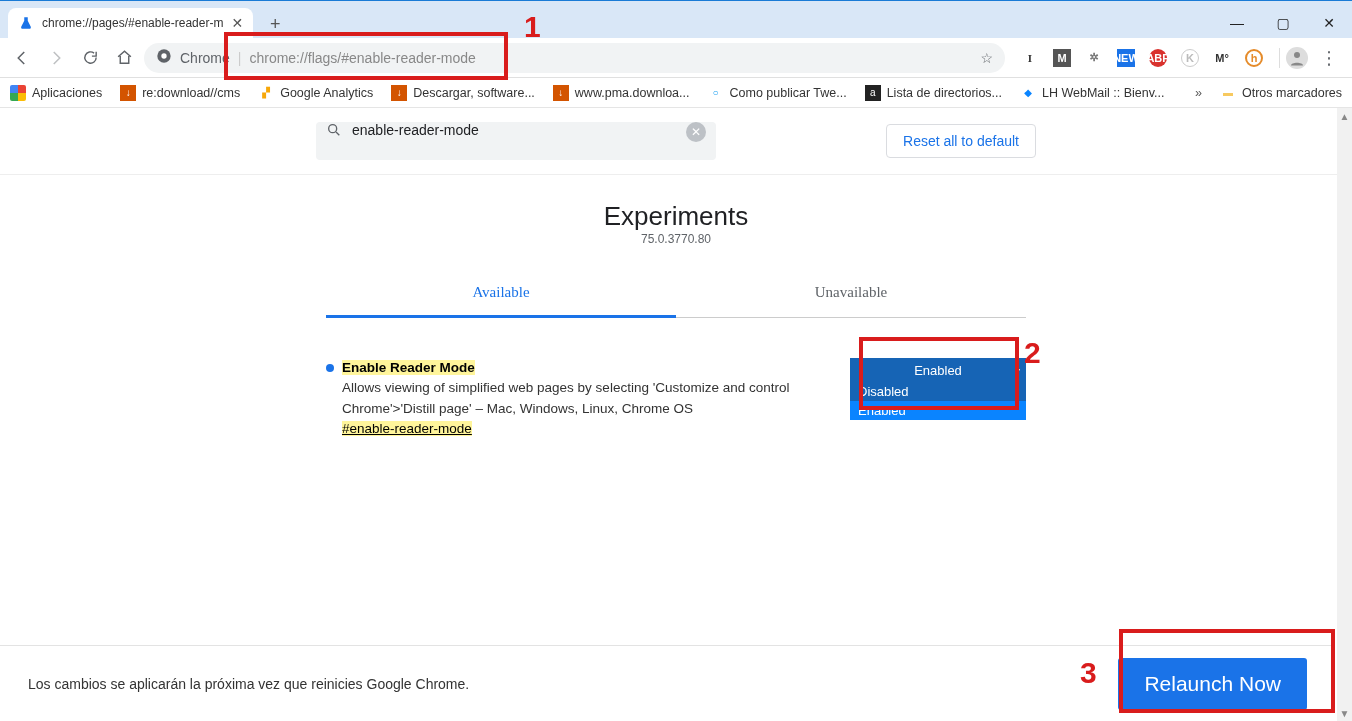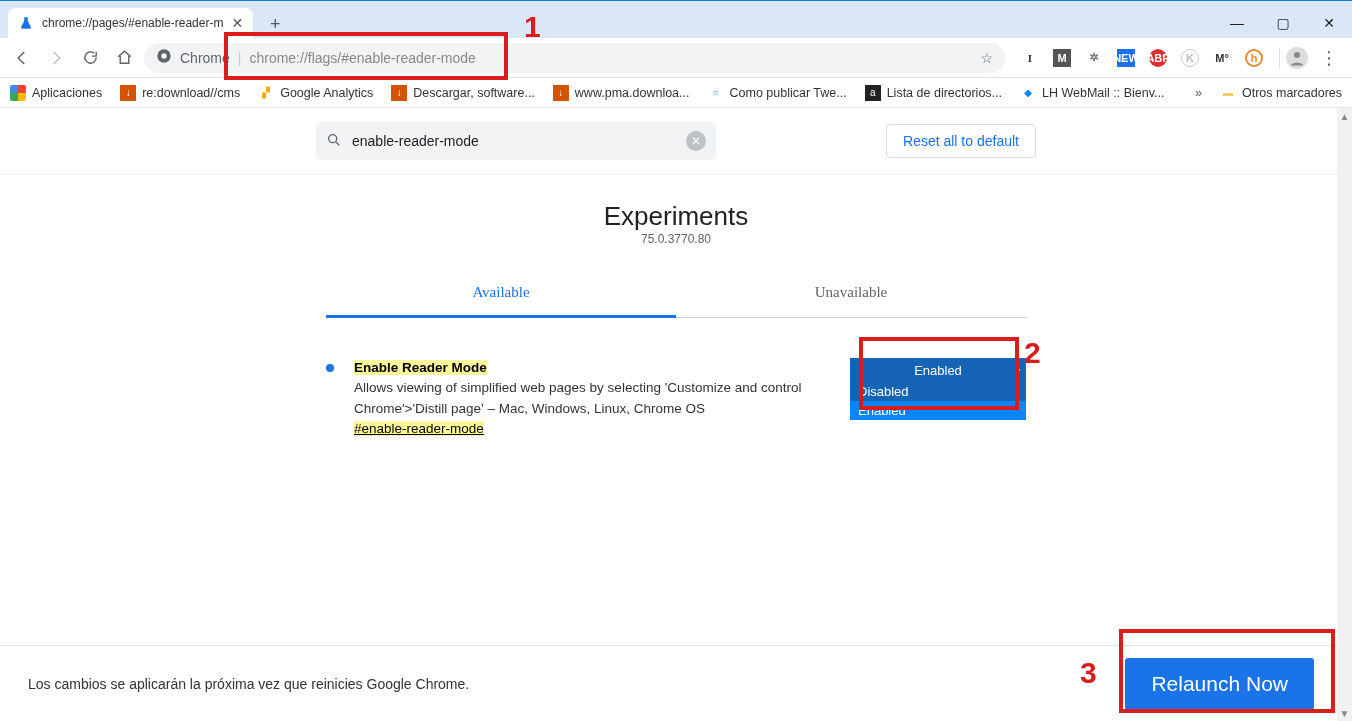"enable-reader-mode" .searchbox { align-items: center -> flex-start }
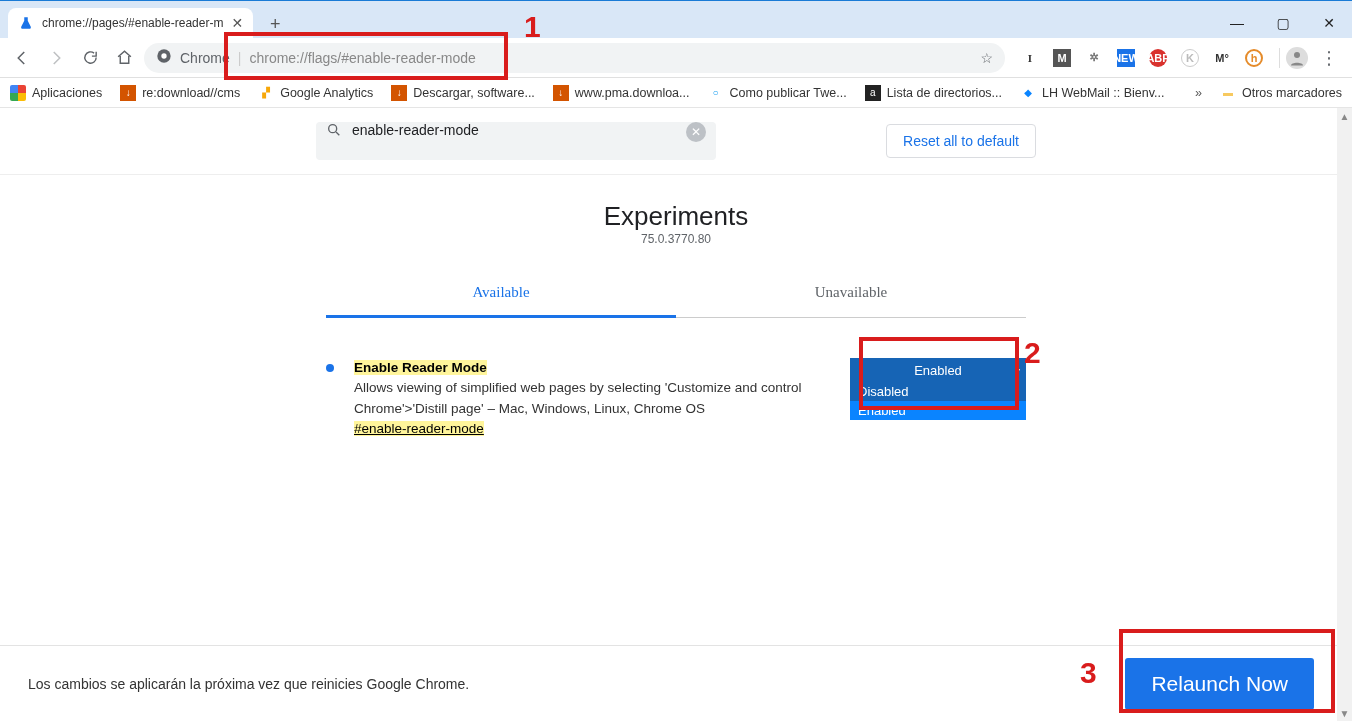"Enable Reader Mode" .flag { gap: 20px -> 8px }
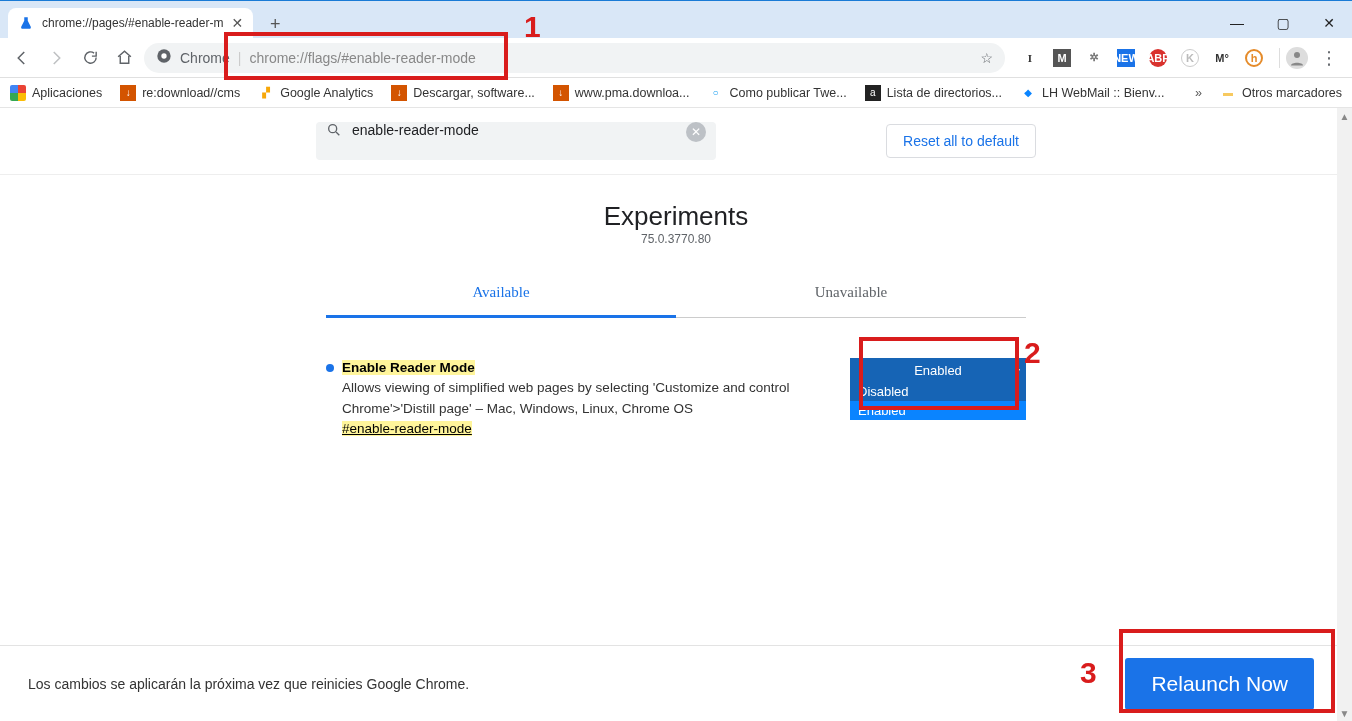"Los cambios se aplicarán la" .bottombar { right: 10px -> 17px }
